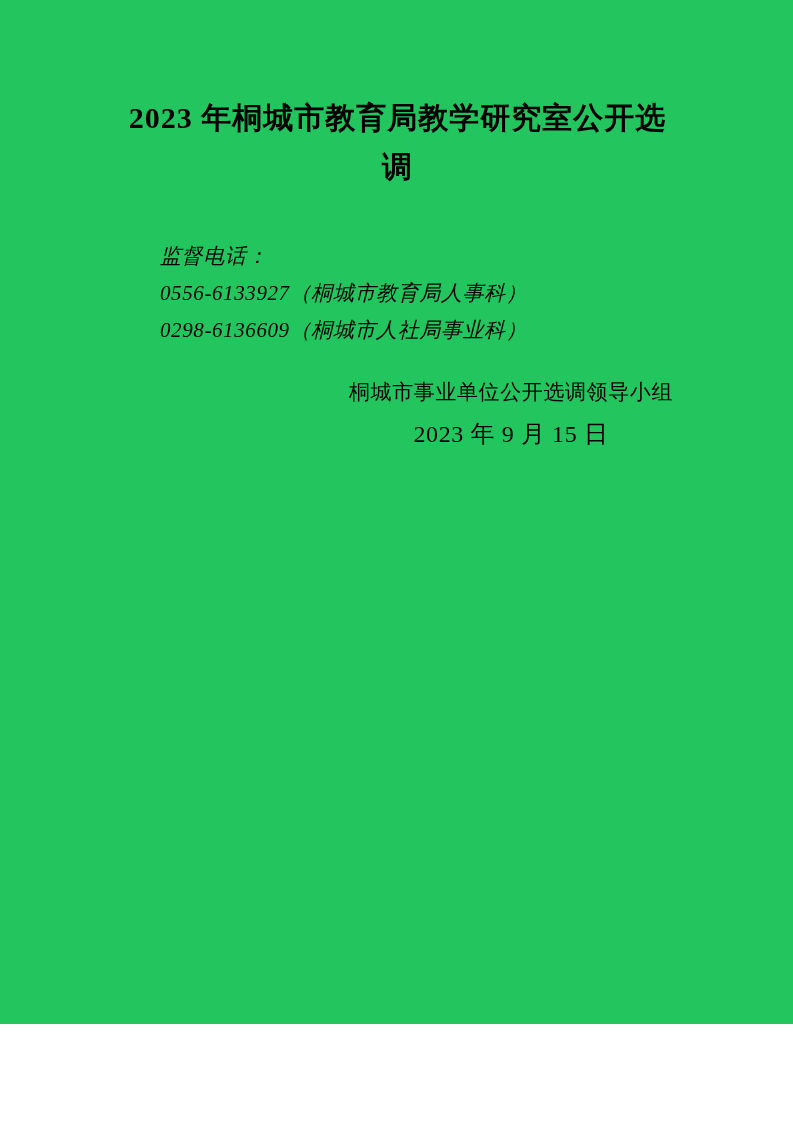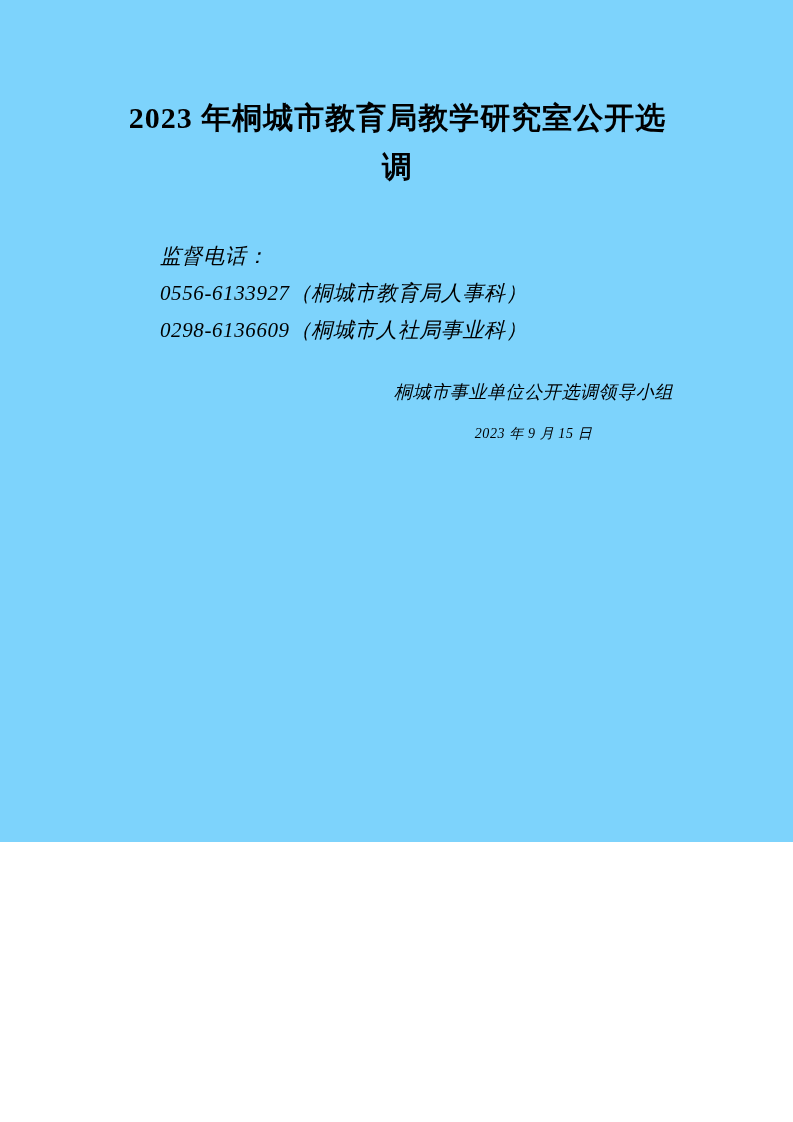"2023 年桐城市教育局教学研究室公开选调" .page { background: #7dd3fc -> #22c55e; height: 842px -> 1024px }
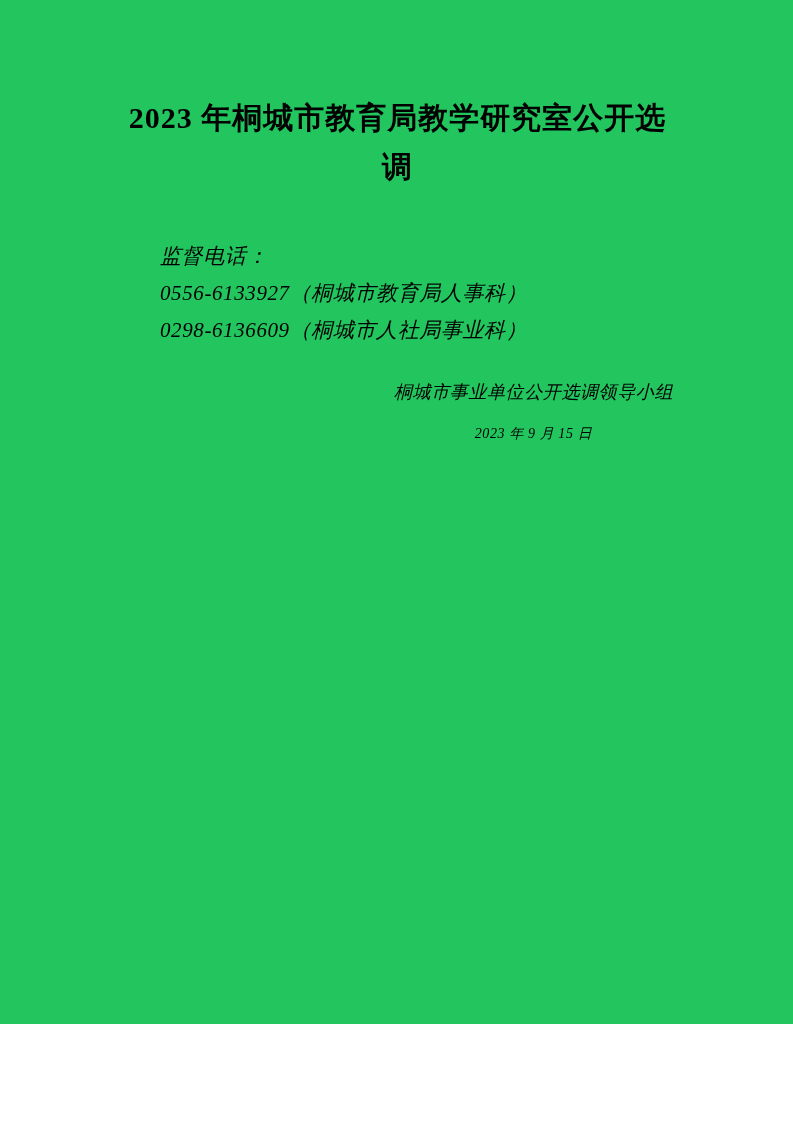"桐城市事业单位公开选调领导小组" .sign-line { font-size: 18px -> 21px; font-style: italic -> none }
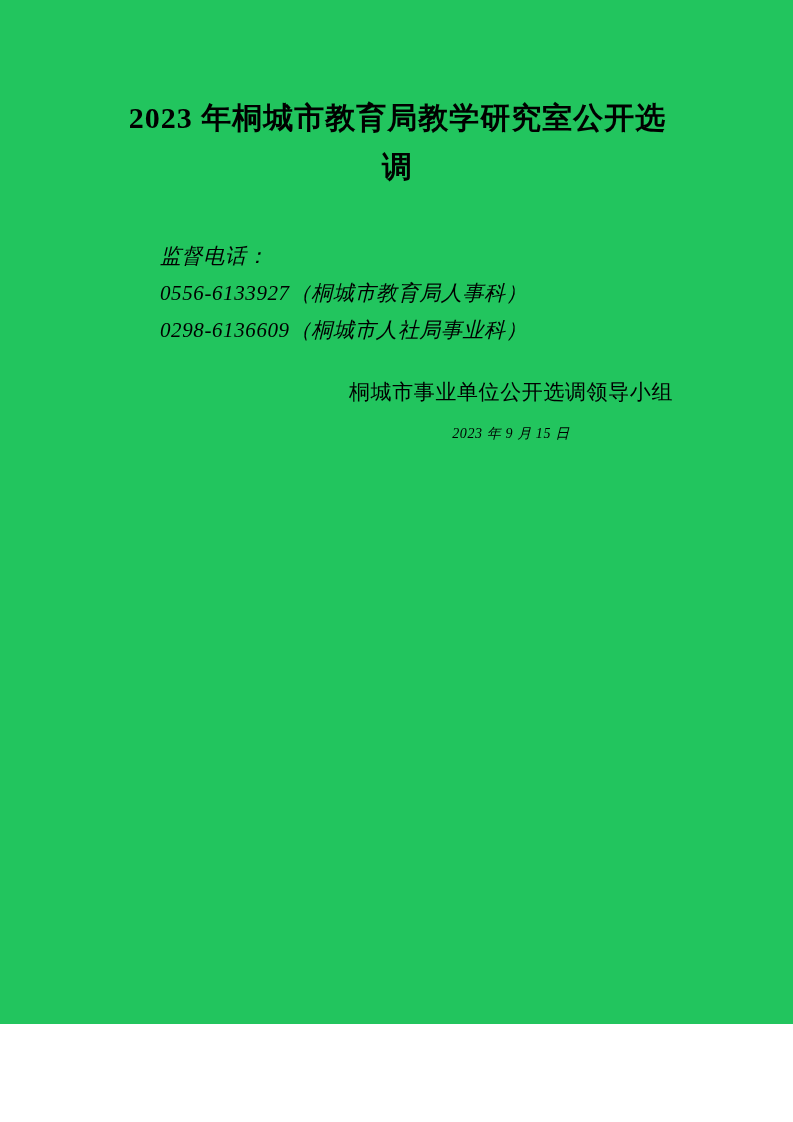"2023 年 9 月 15" .date-line { font-size: 14px -> 24px; font-style: italic -> none }
